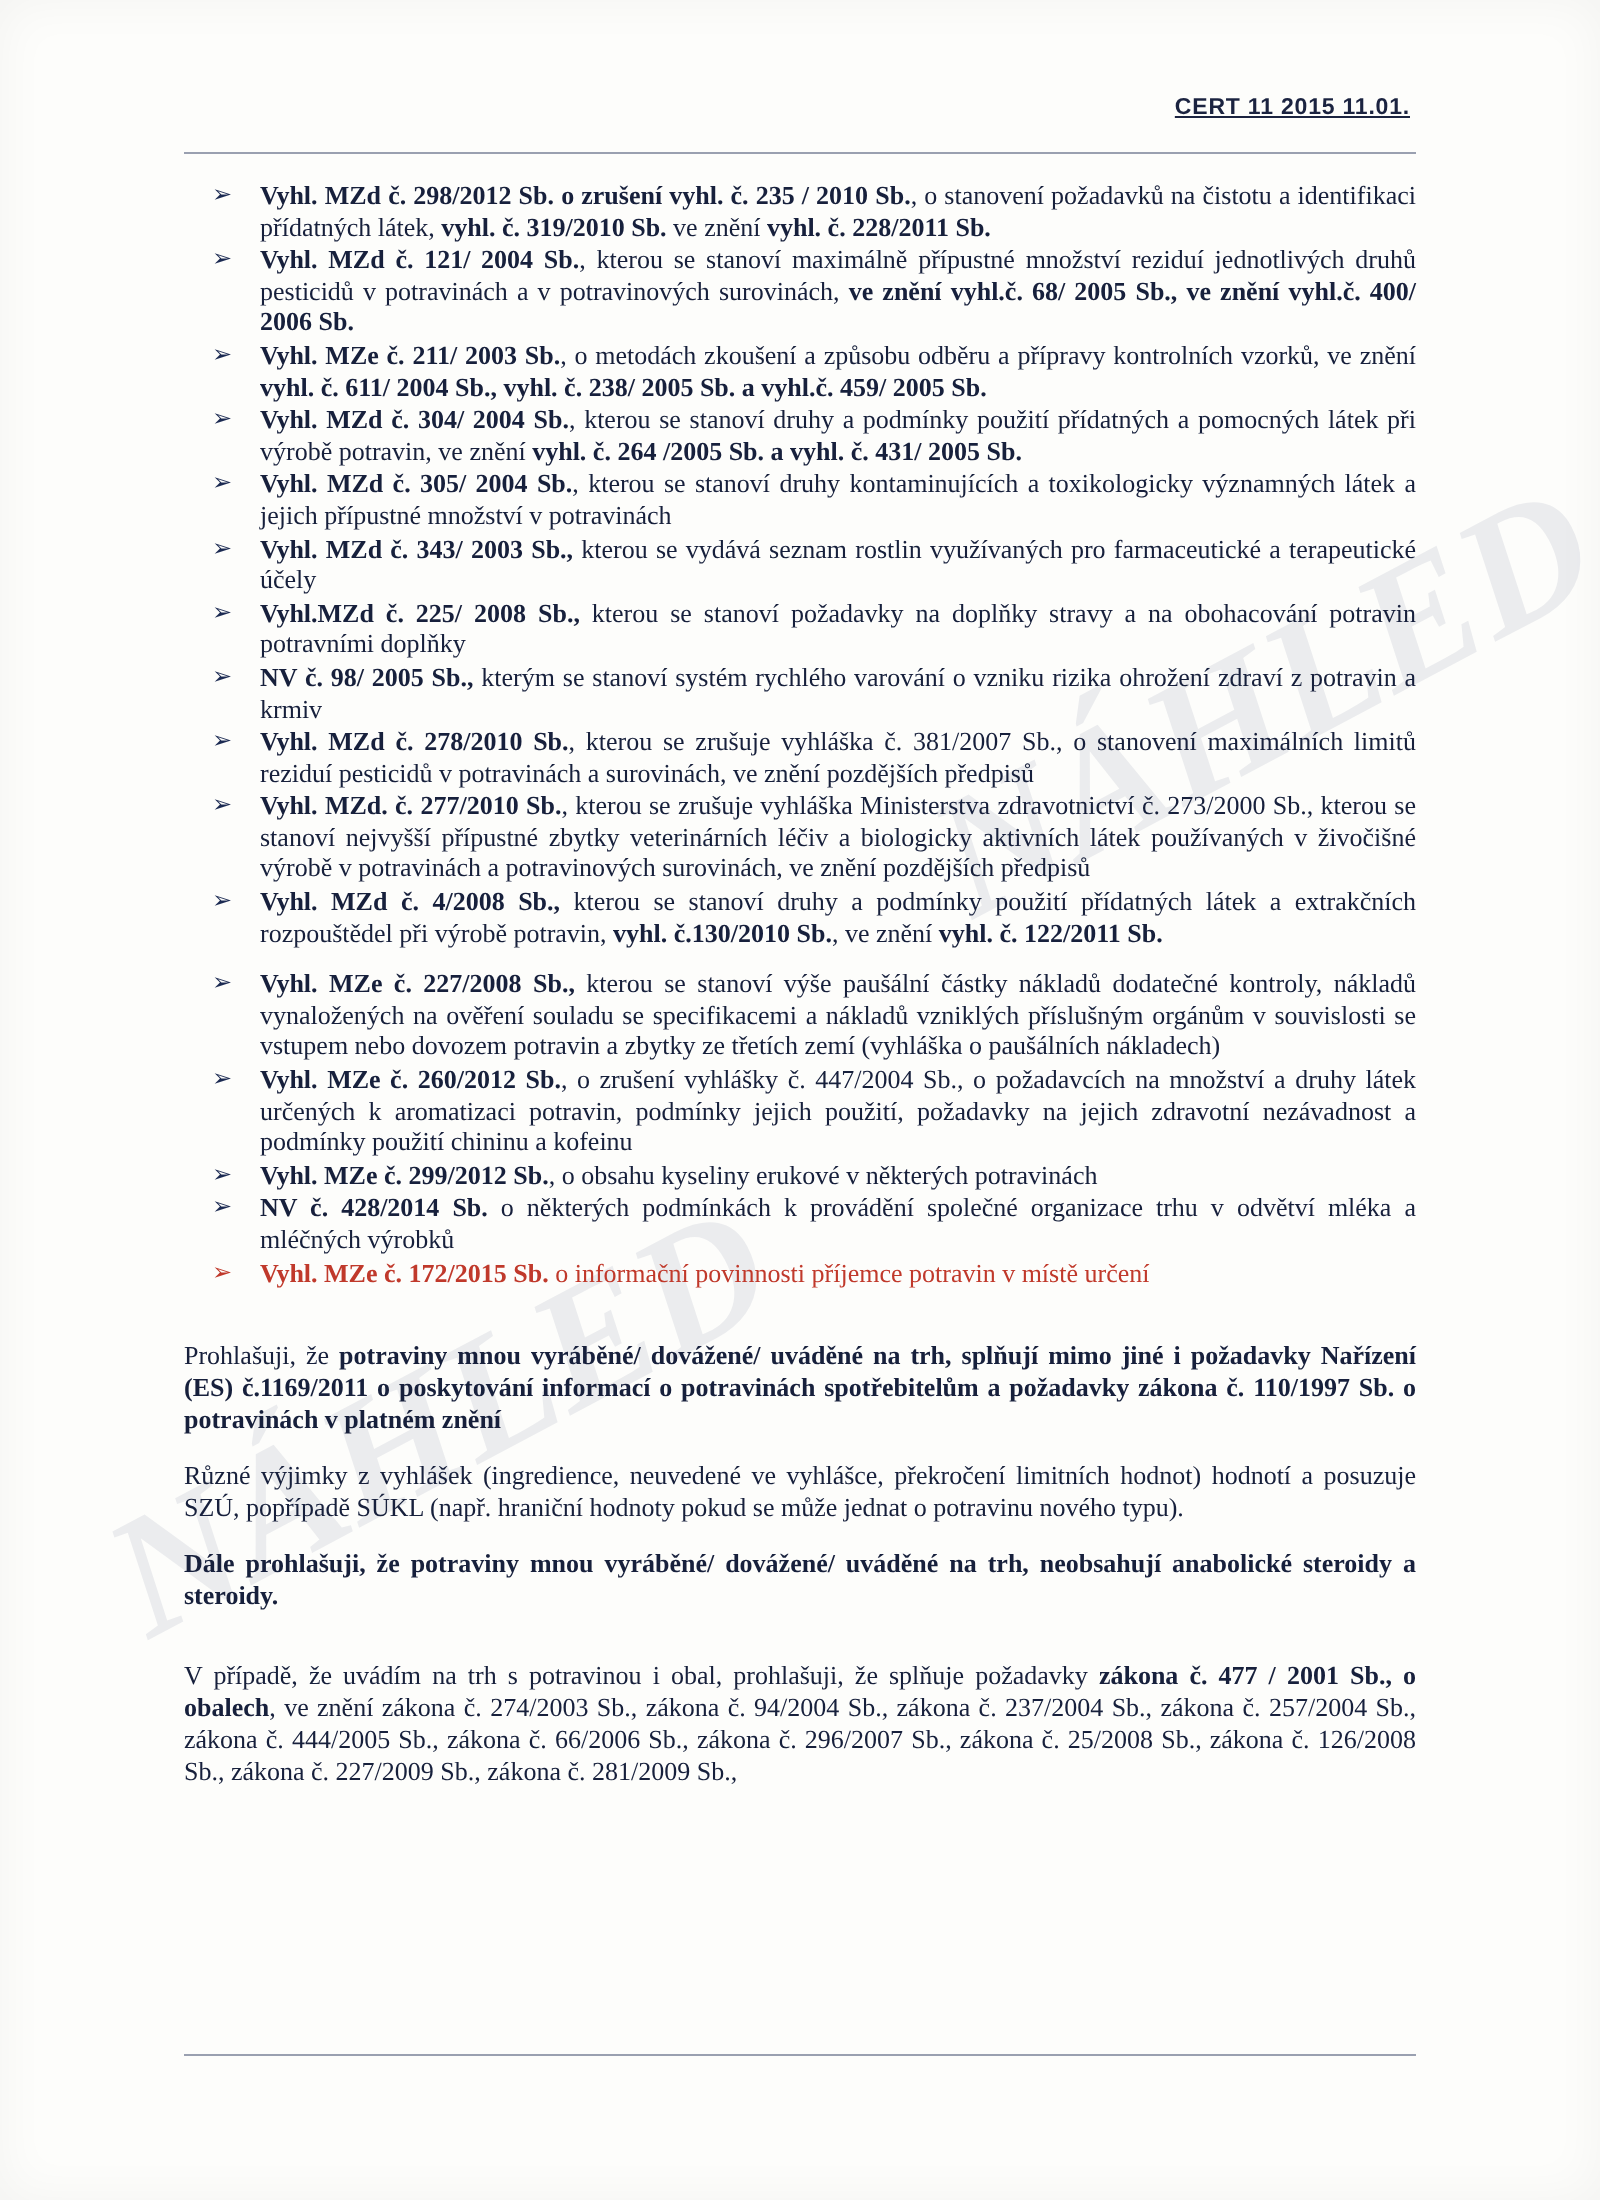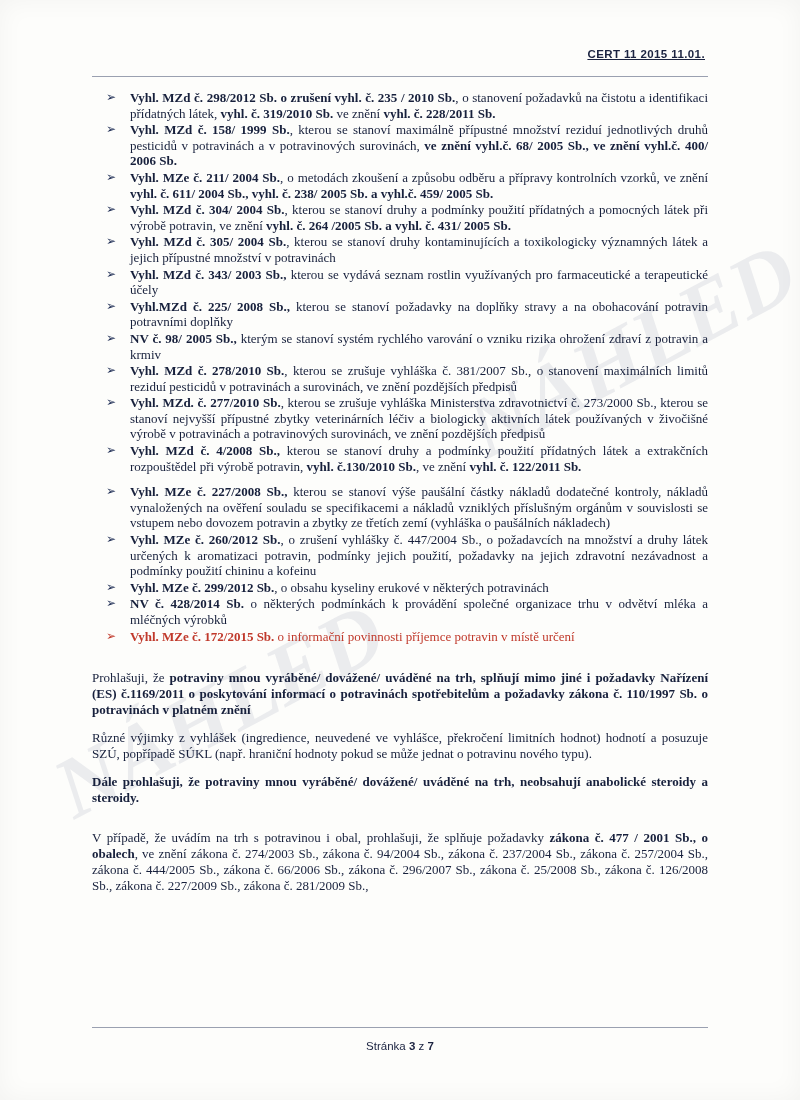"Vyhl. MZd č. 158/ 1999" span.b { text: 158/ 1999 -> 121/ 2004 }
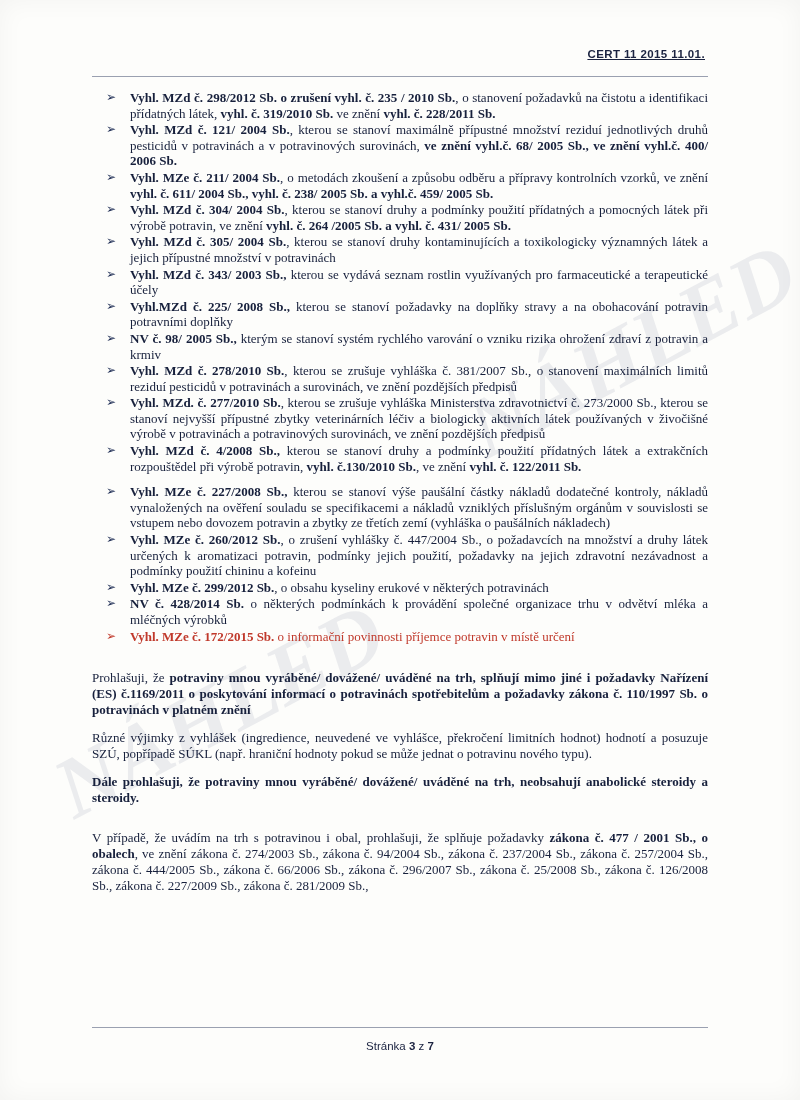"Vyhl. MZe č. 211/ 2004" span.b { text: 2004 -> 2003 }
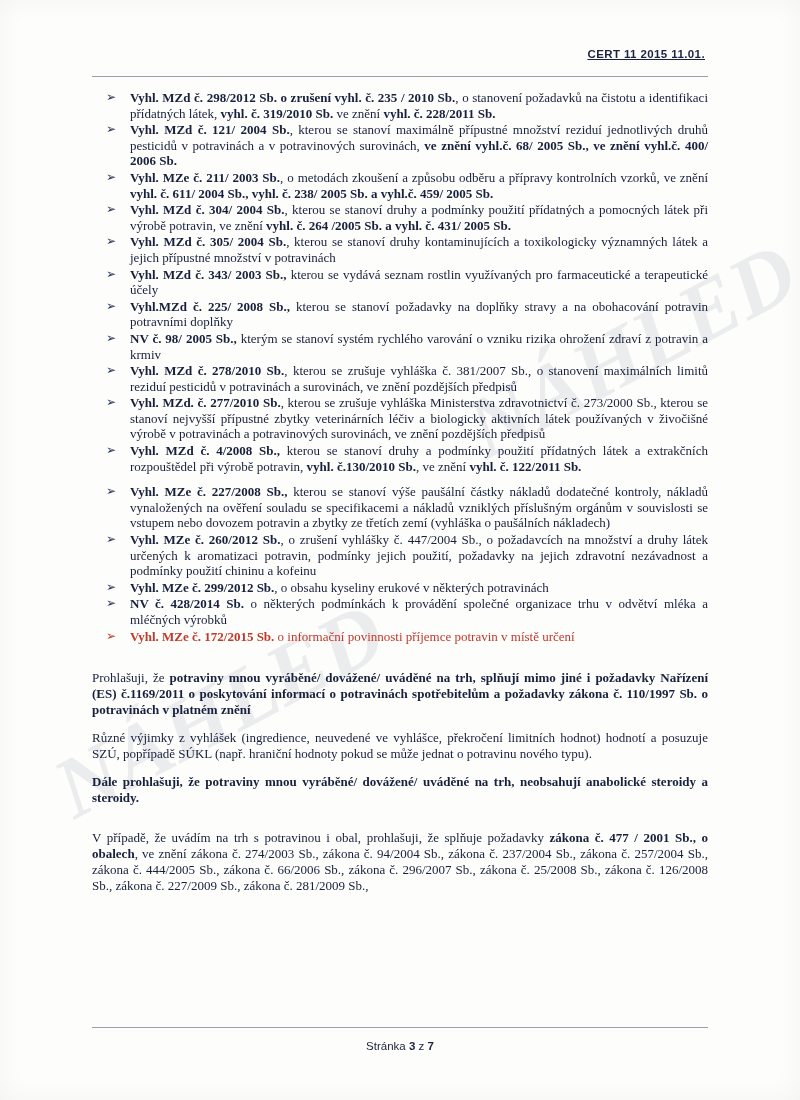"Stránka 3 z 7" div.footer { html: <div> <span>Stránka </span><span>3</span><span> z </span><span>7</span> </div> -> none }
